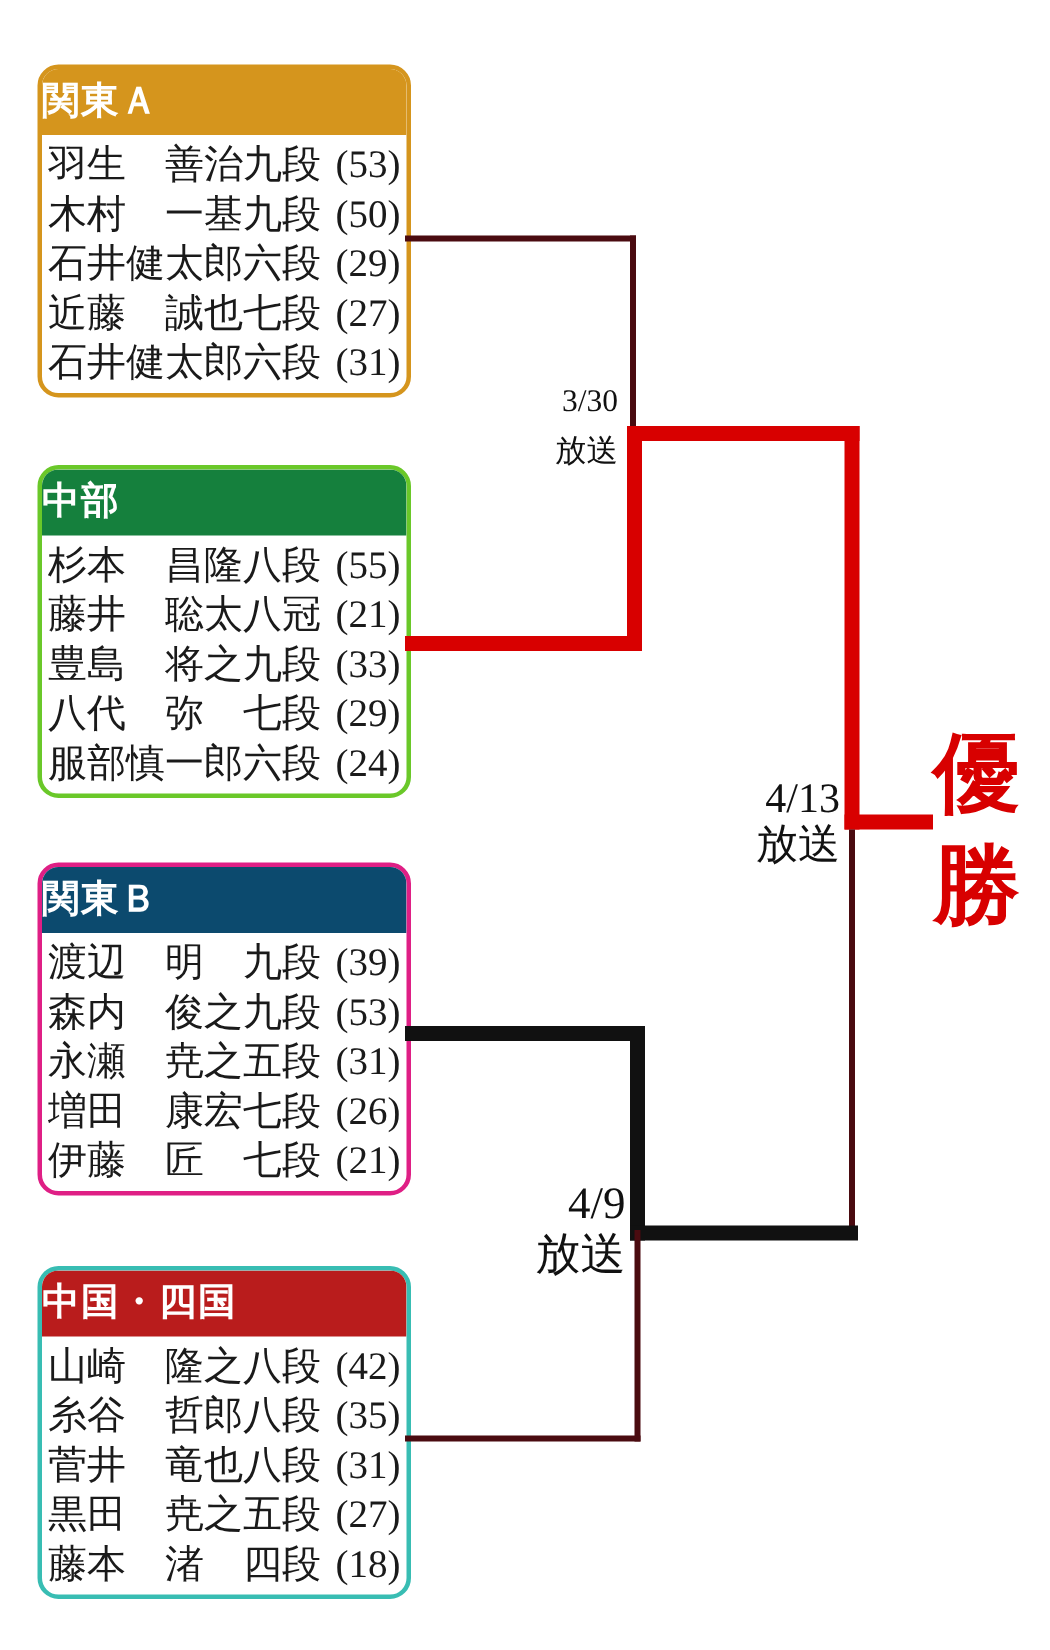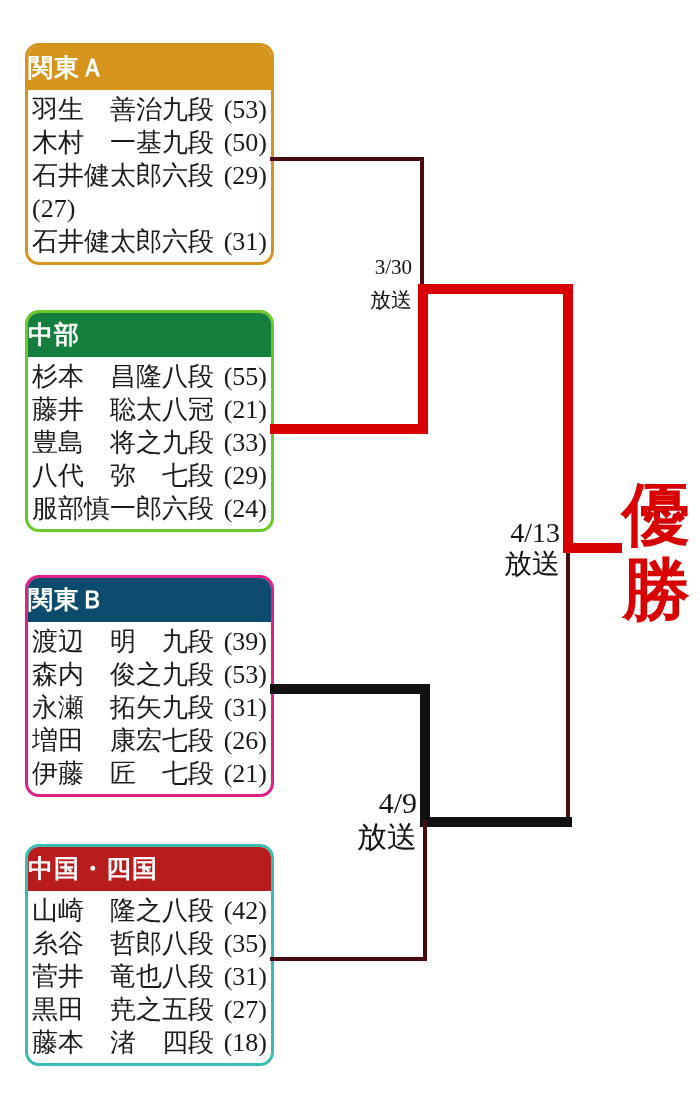"近藤 誠也七段" span { html: none -> <span>近藤 誠也七段</span> }
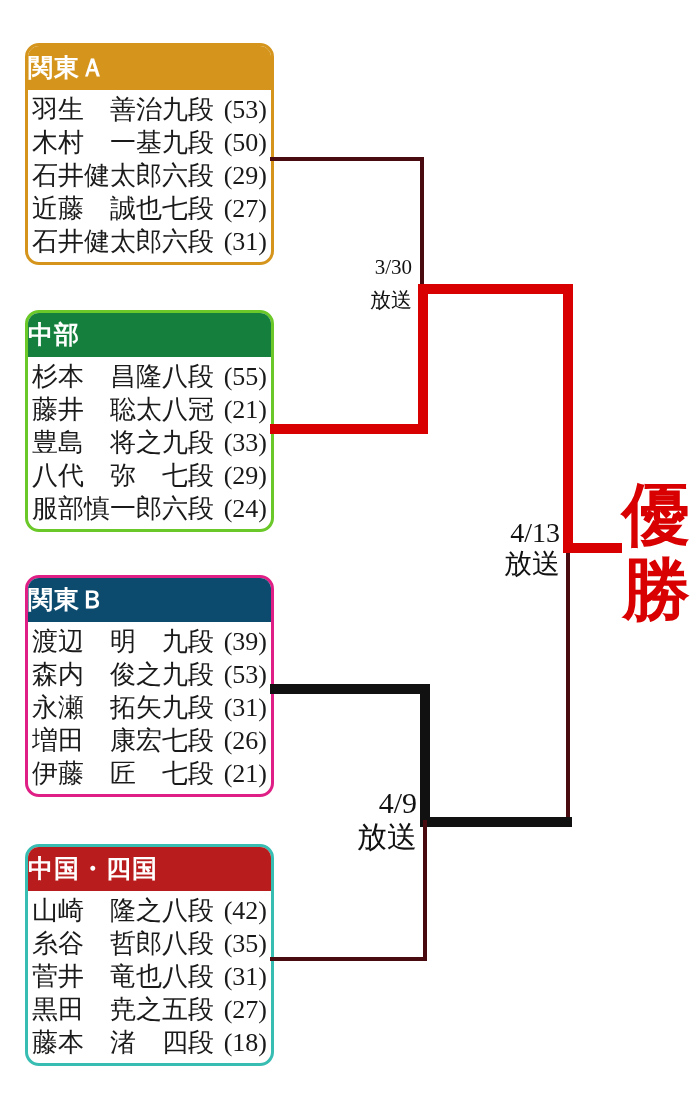"優勝" .champion { font-size: 68px -> 58px; text-align: center -> none }
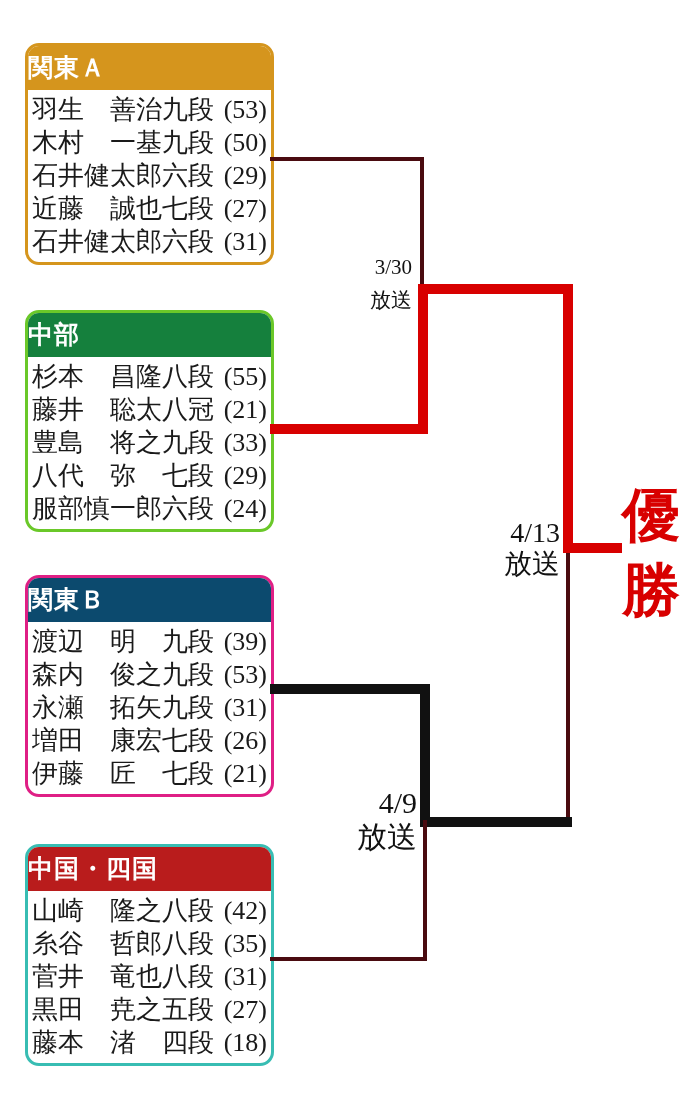"永瀬 拓矢九段" span { text: 拓矢九 -> 尭之五 }
